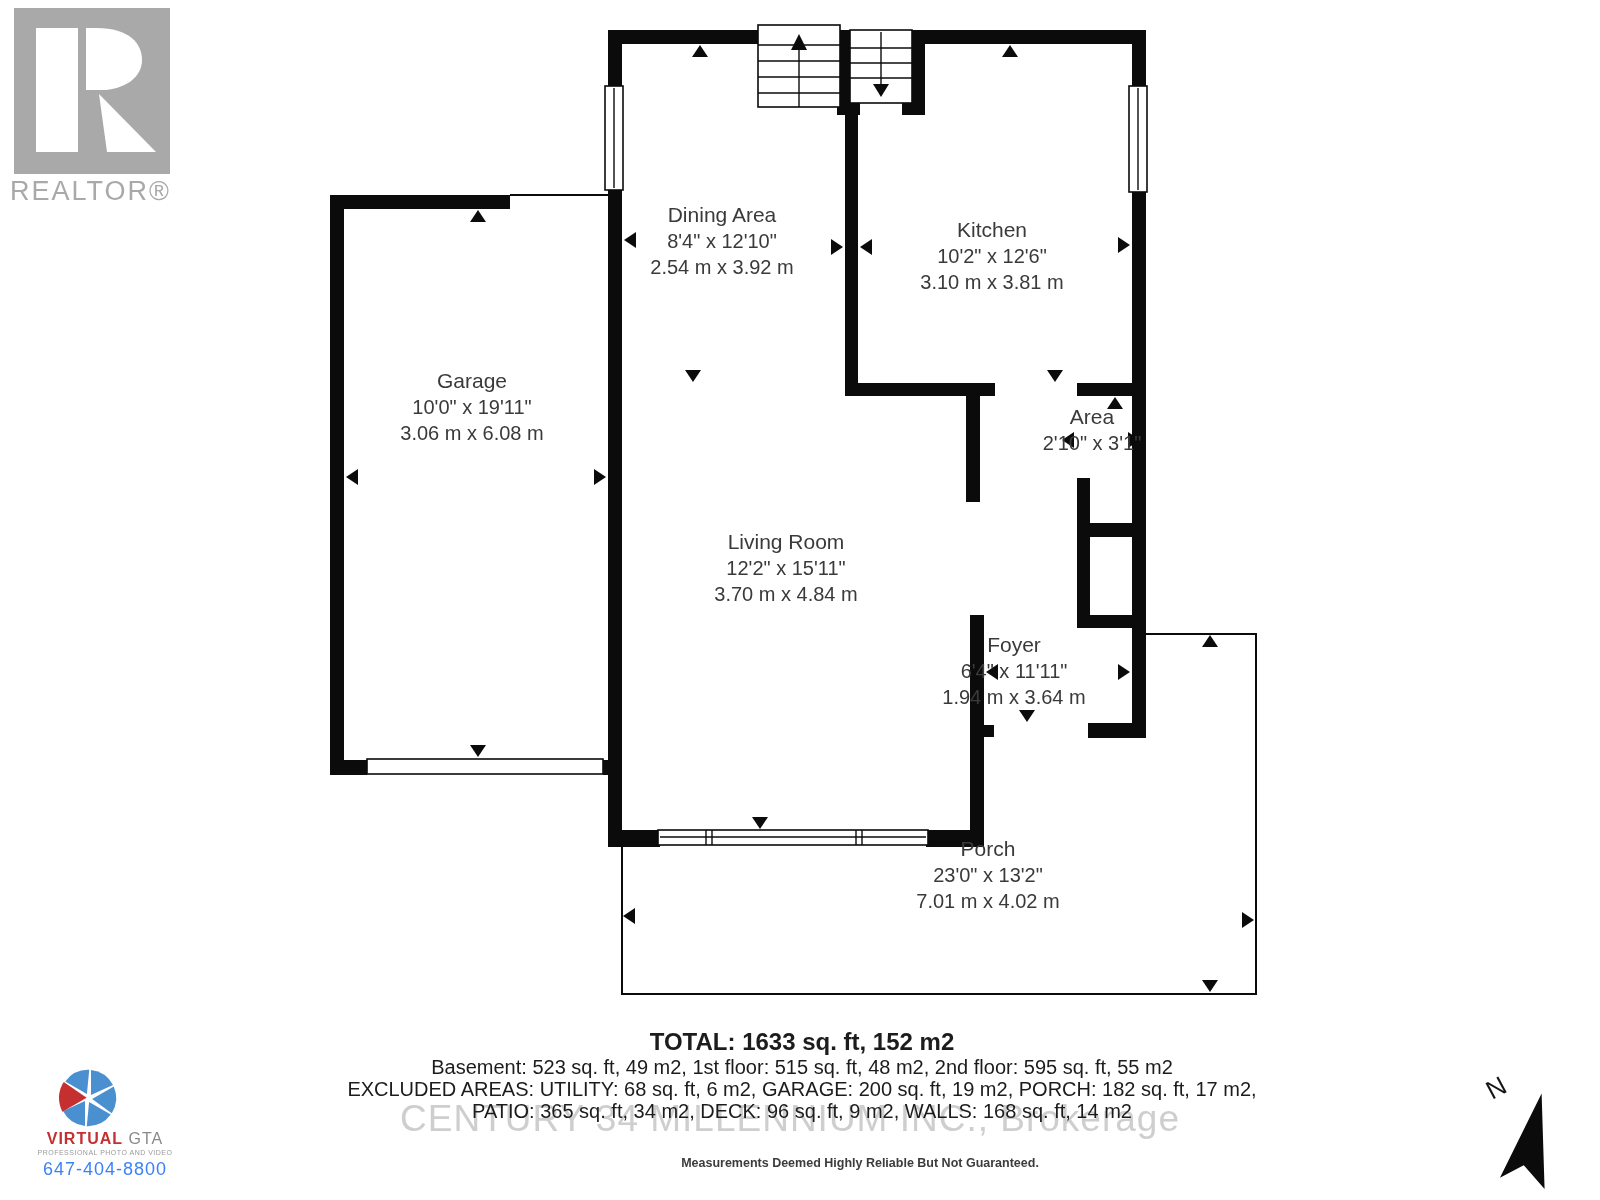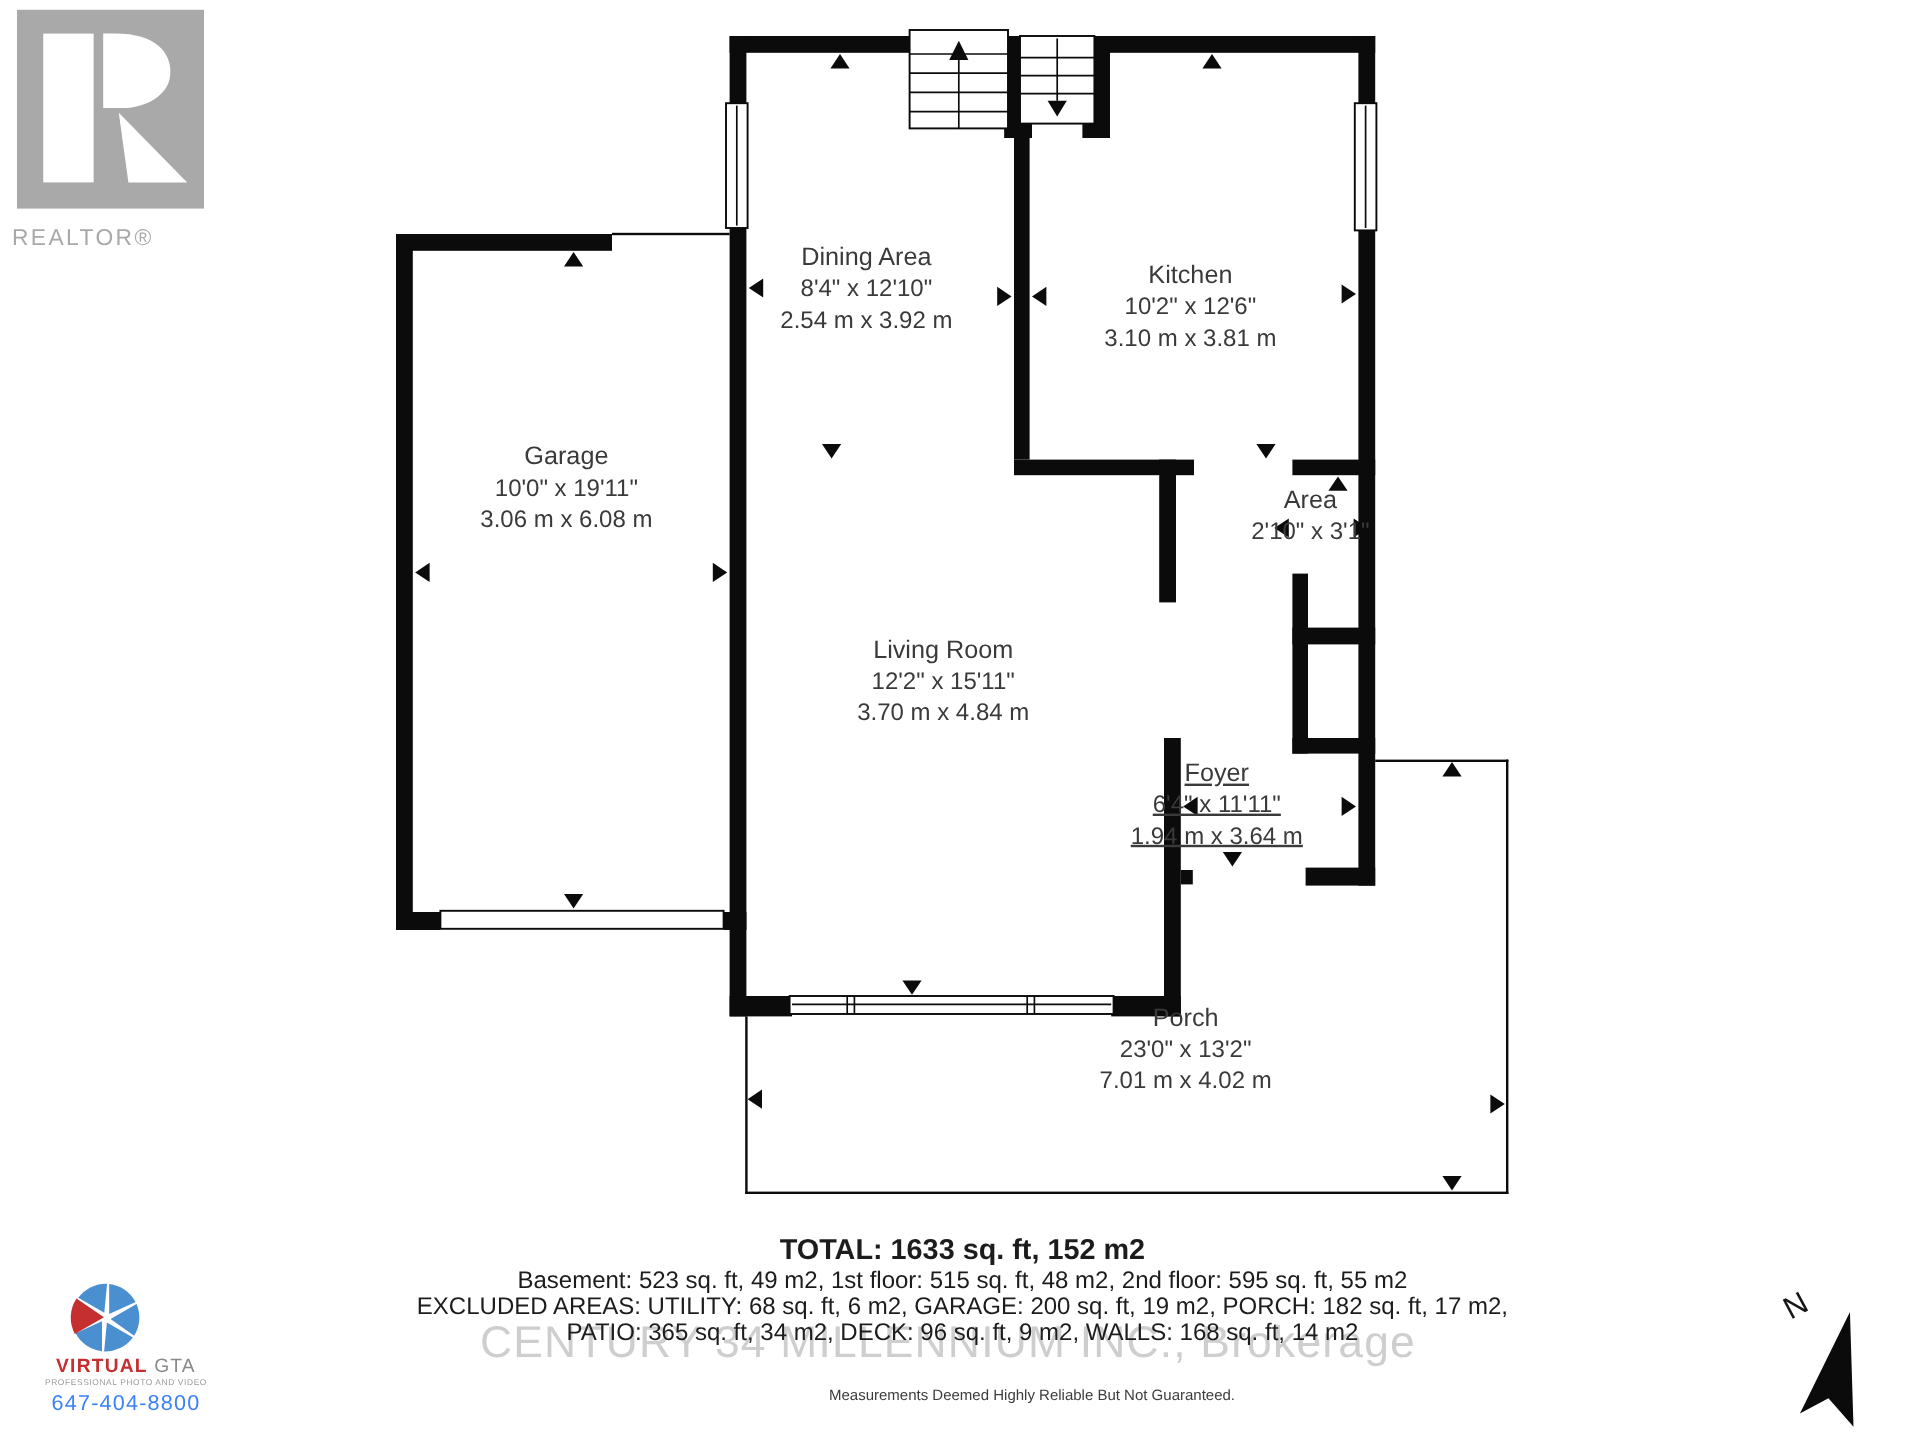"REALTOR®" #realtor-text { font-size: 19px -> 27px; top: 188px -> 176px }
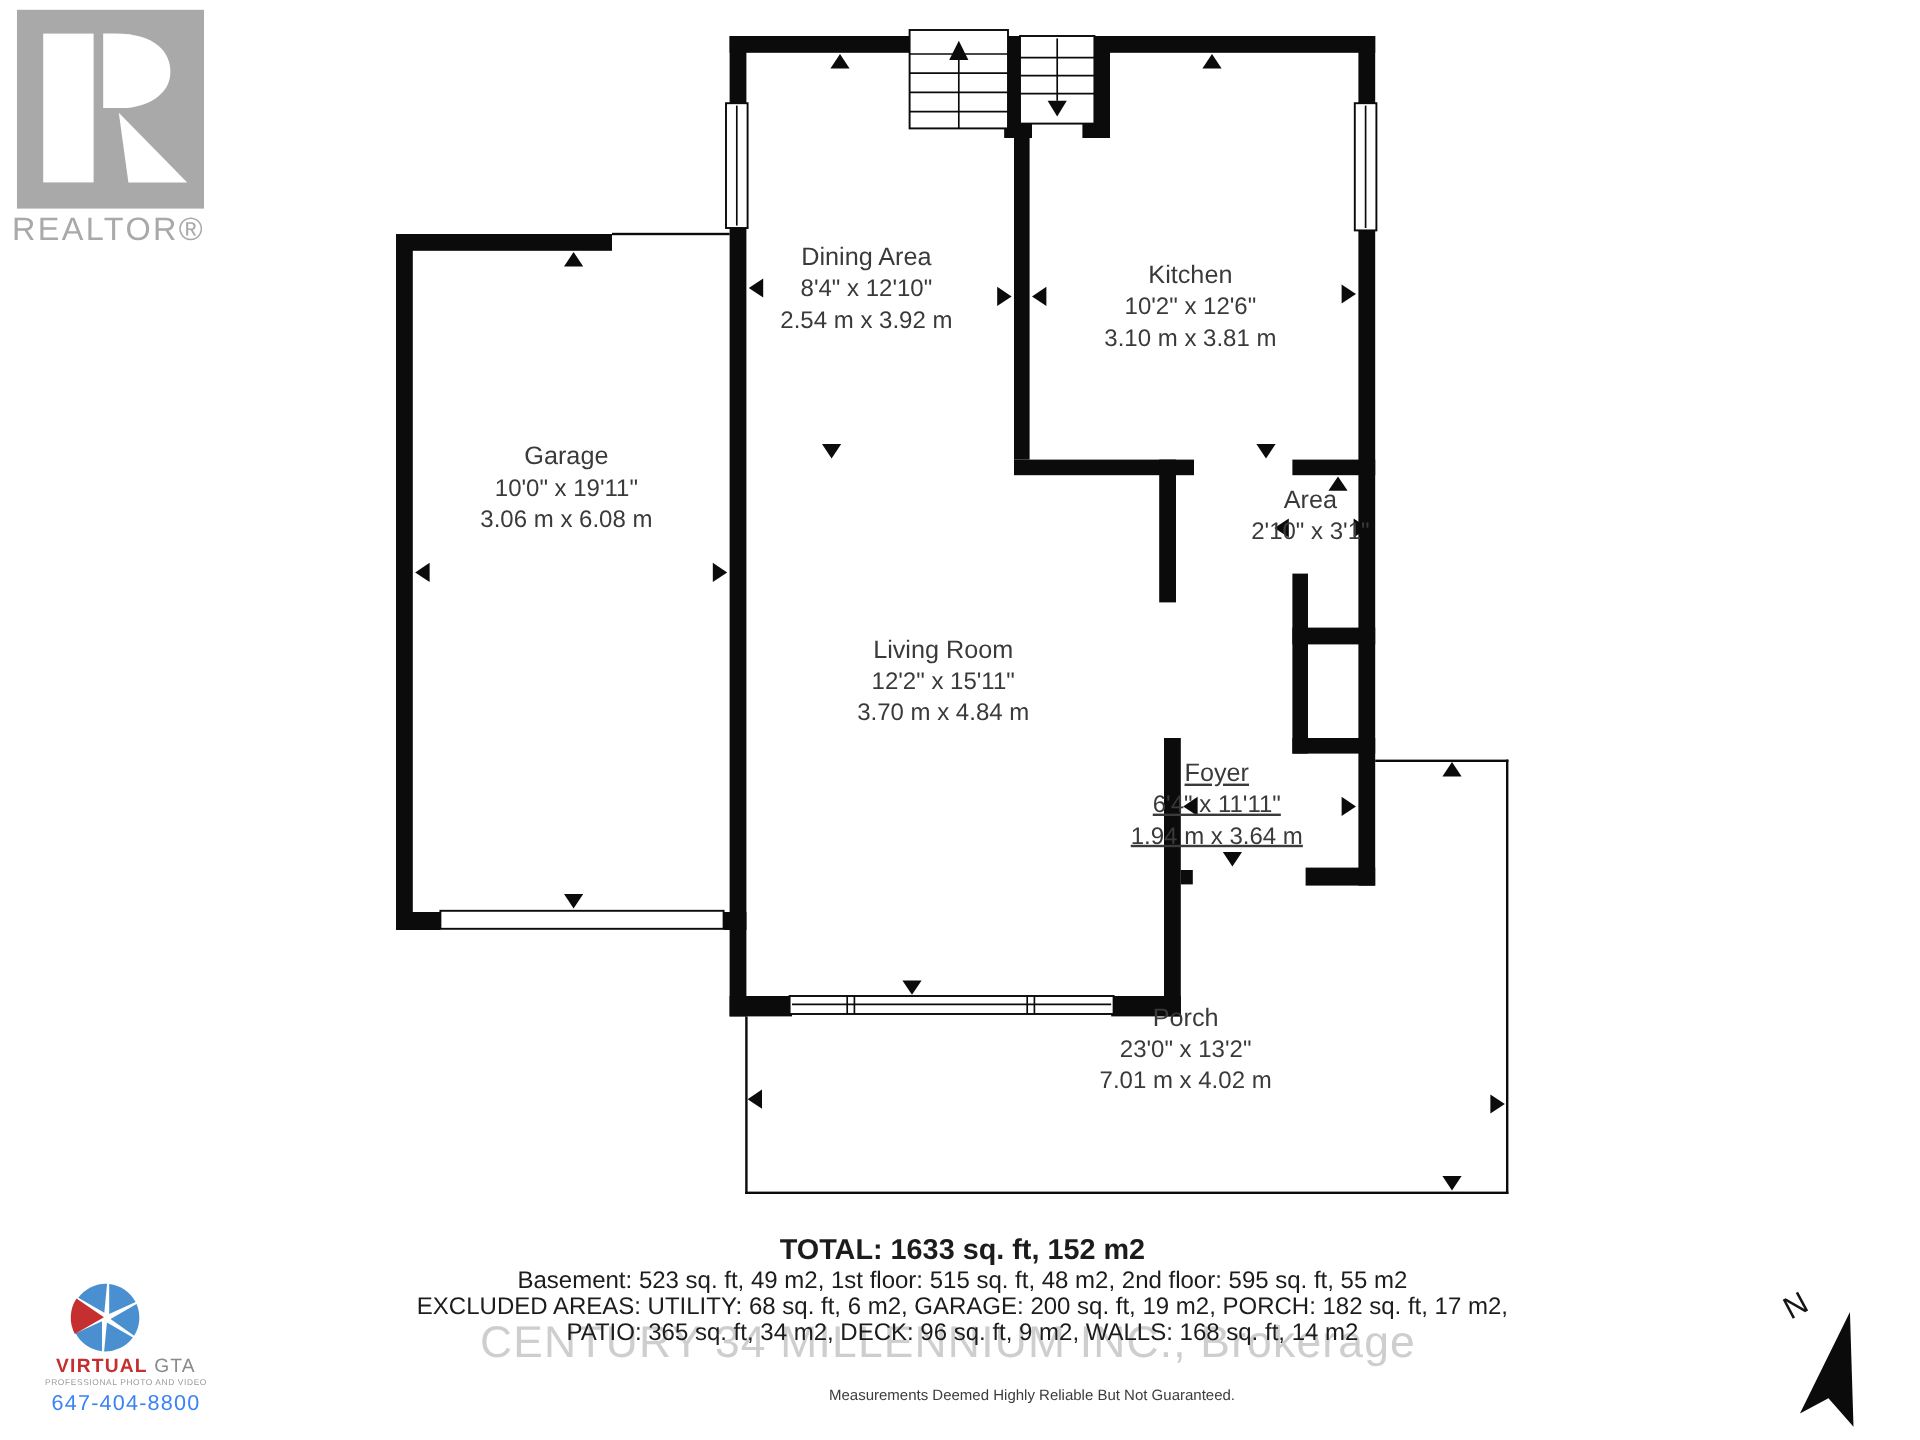"Foyer" div.room-label { text-decoration: underline -> none }
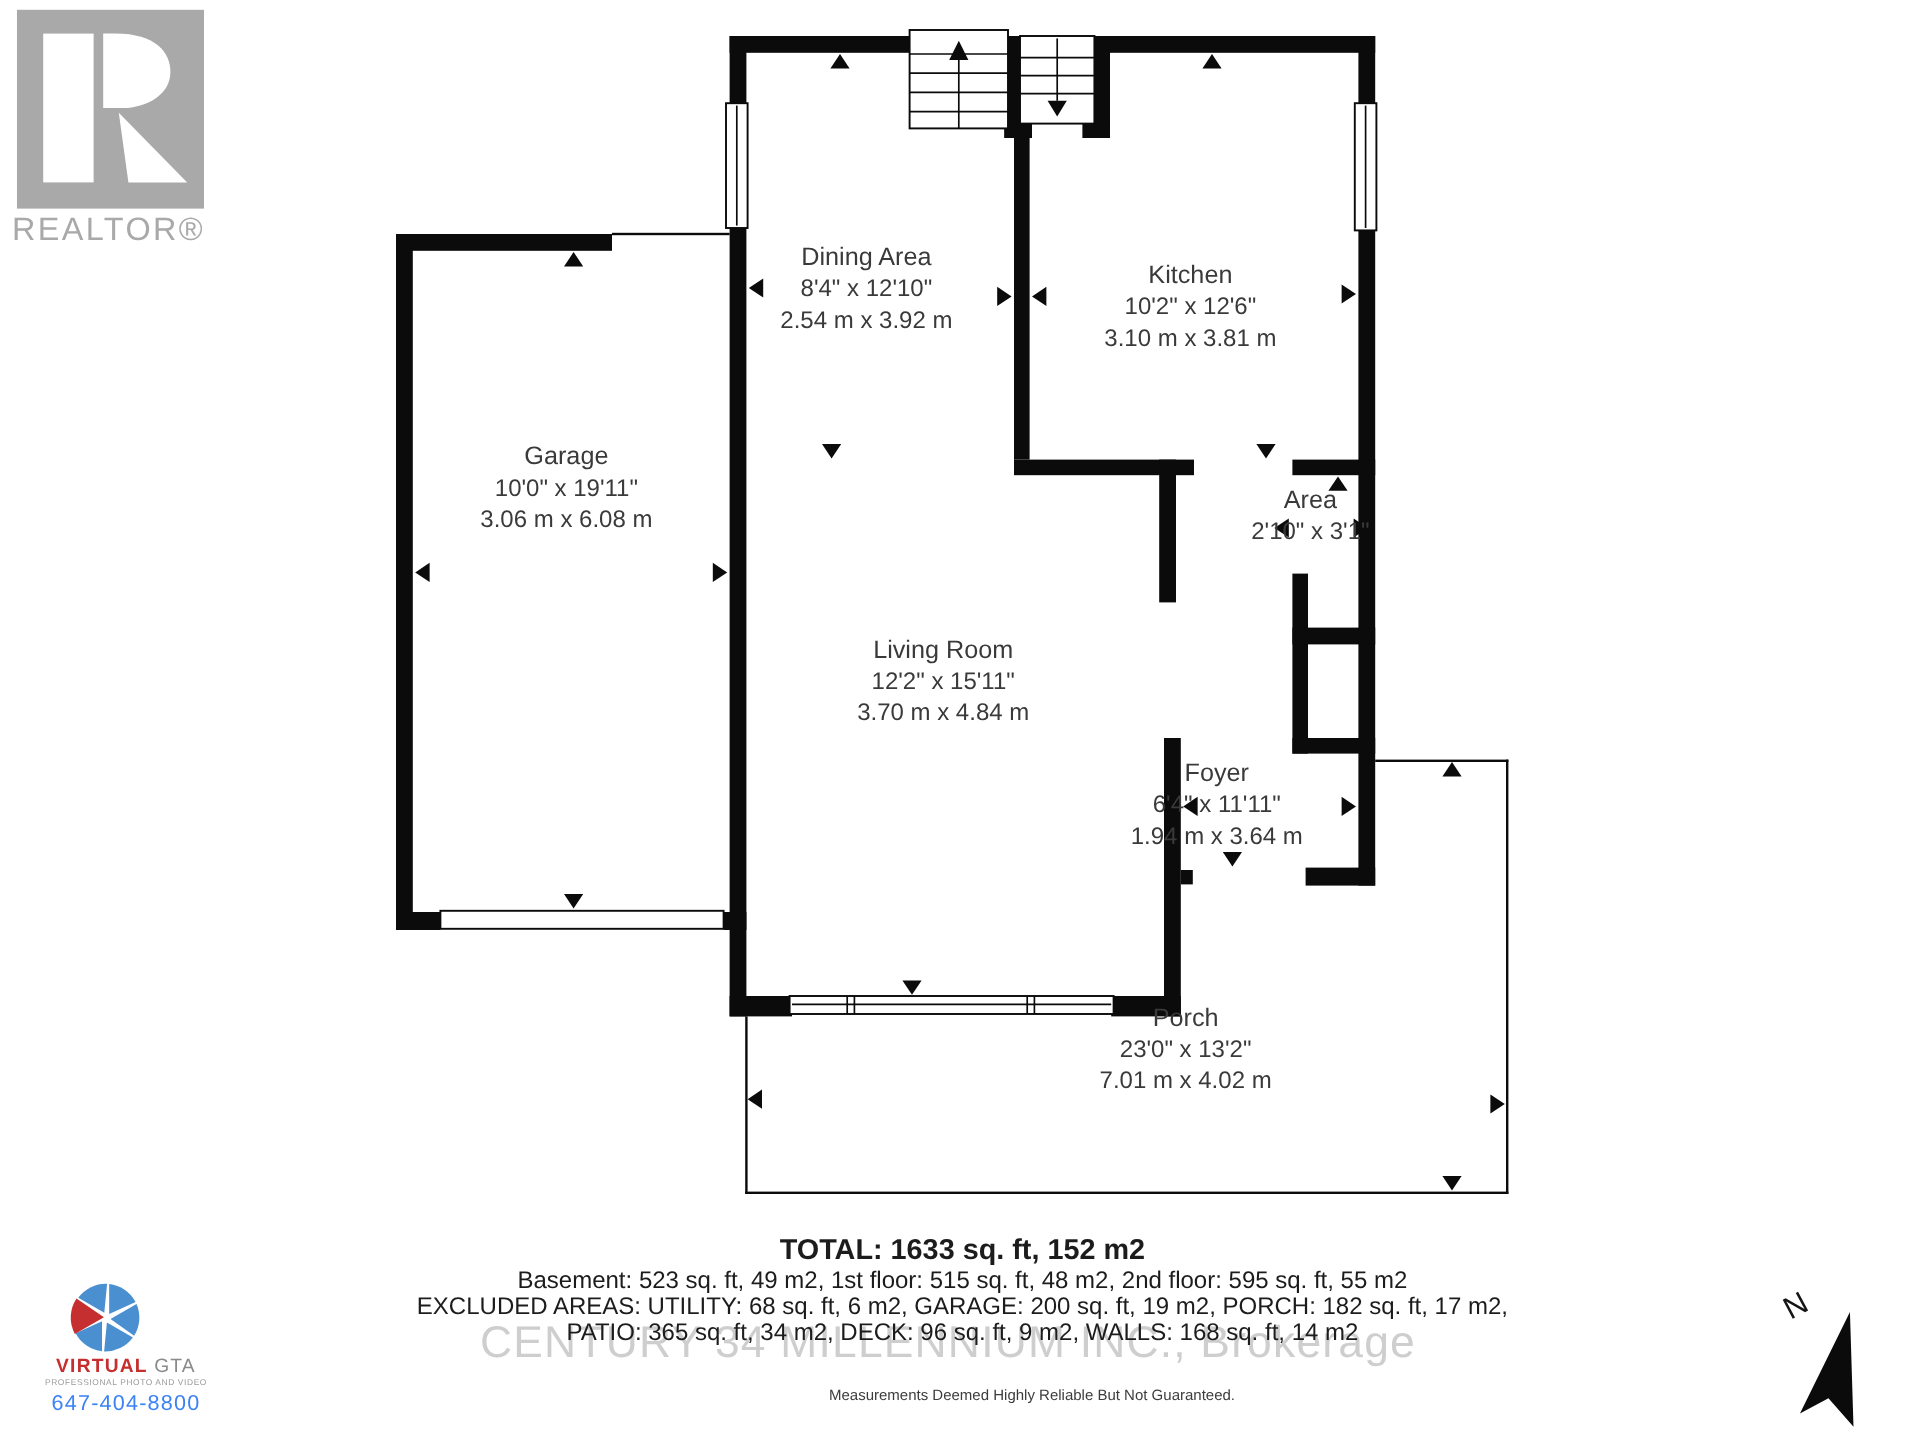"Measurements Deemed Highly Reliable But" #disclaimer { font-weight: 400 -> 700 }
